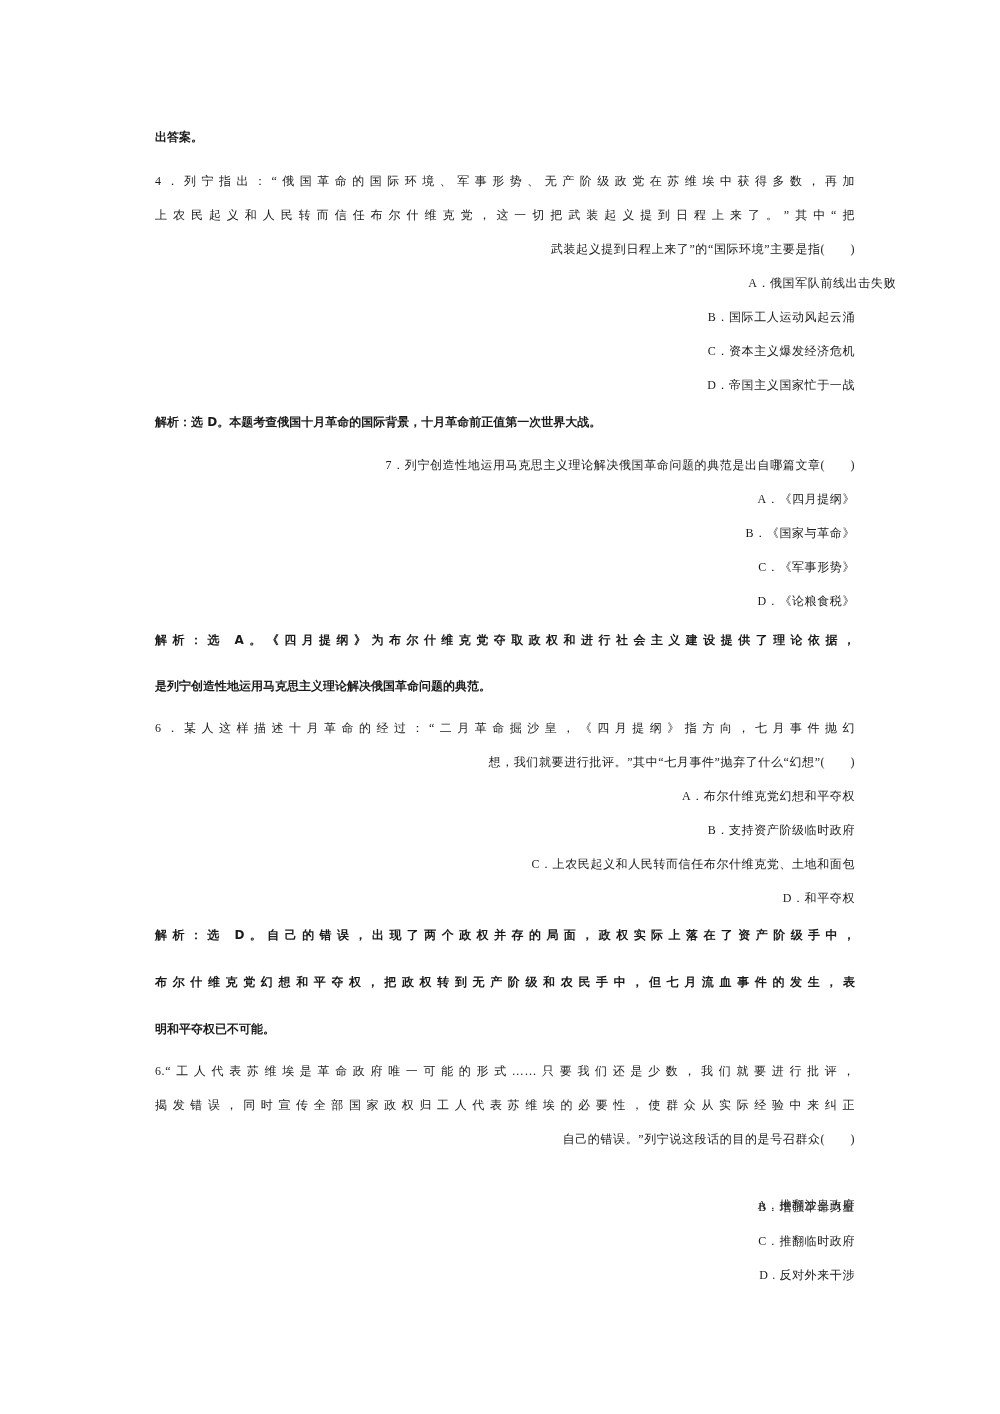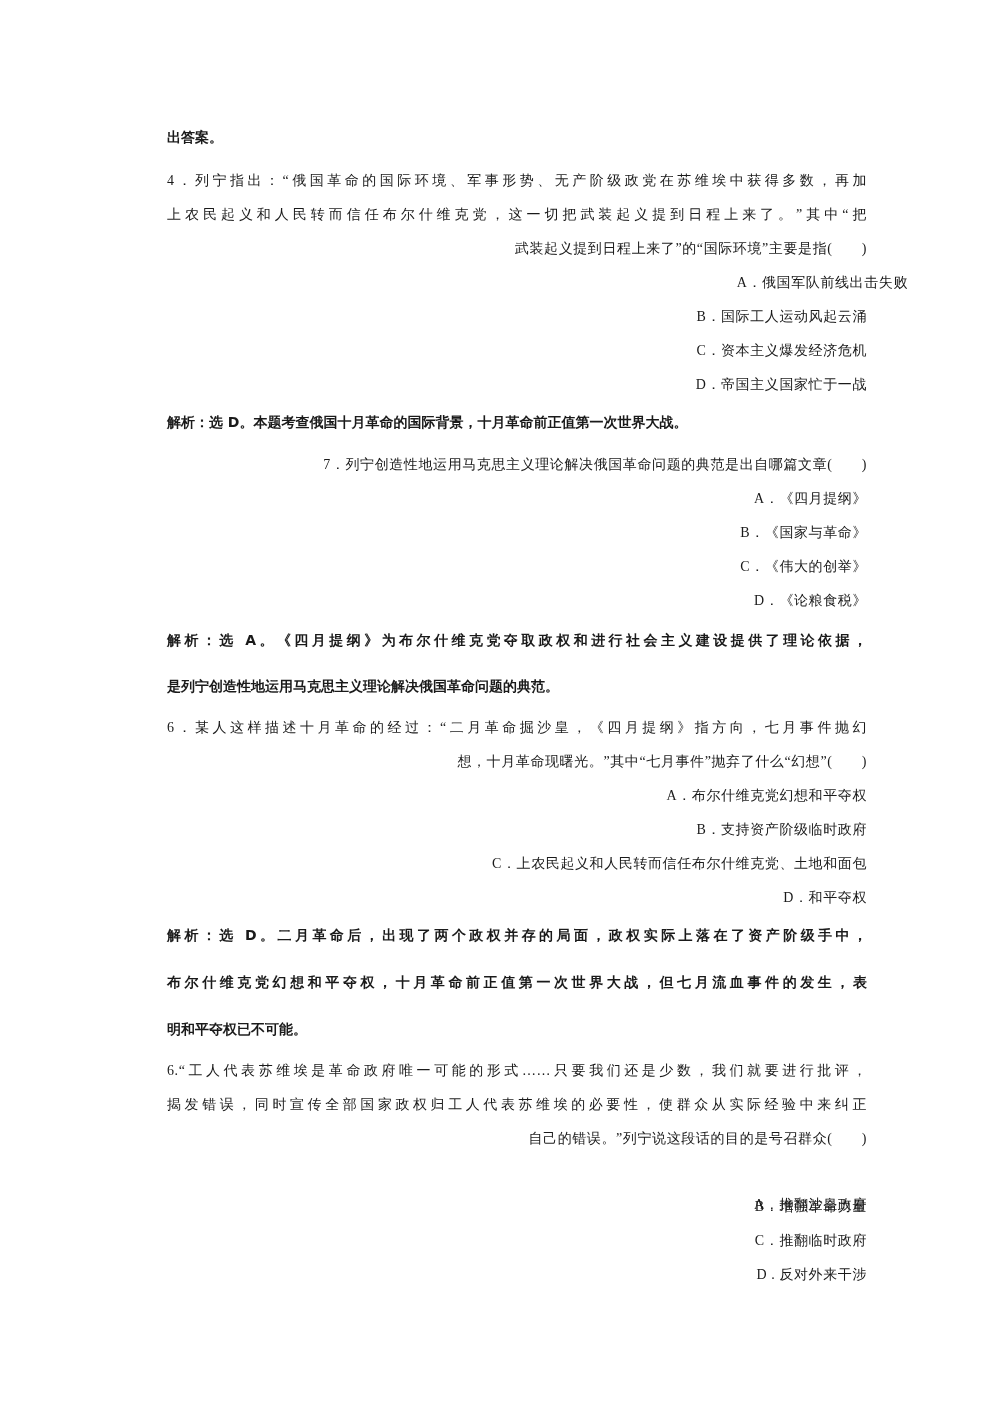"出答案。" .line { font-size: 14px -> 12px; left: 167px -> 155px }
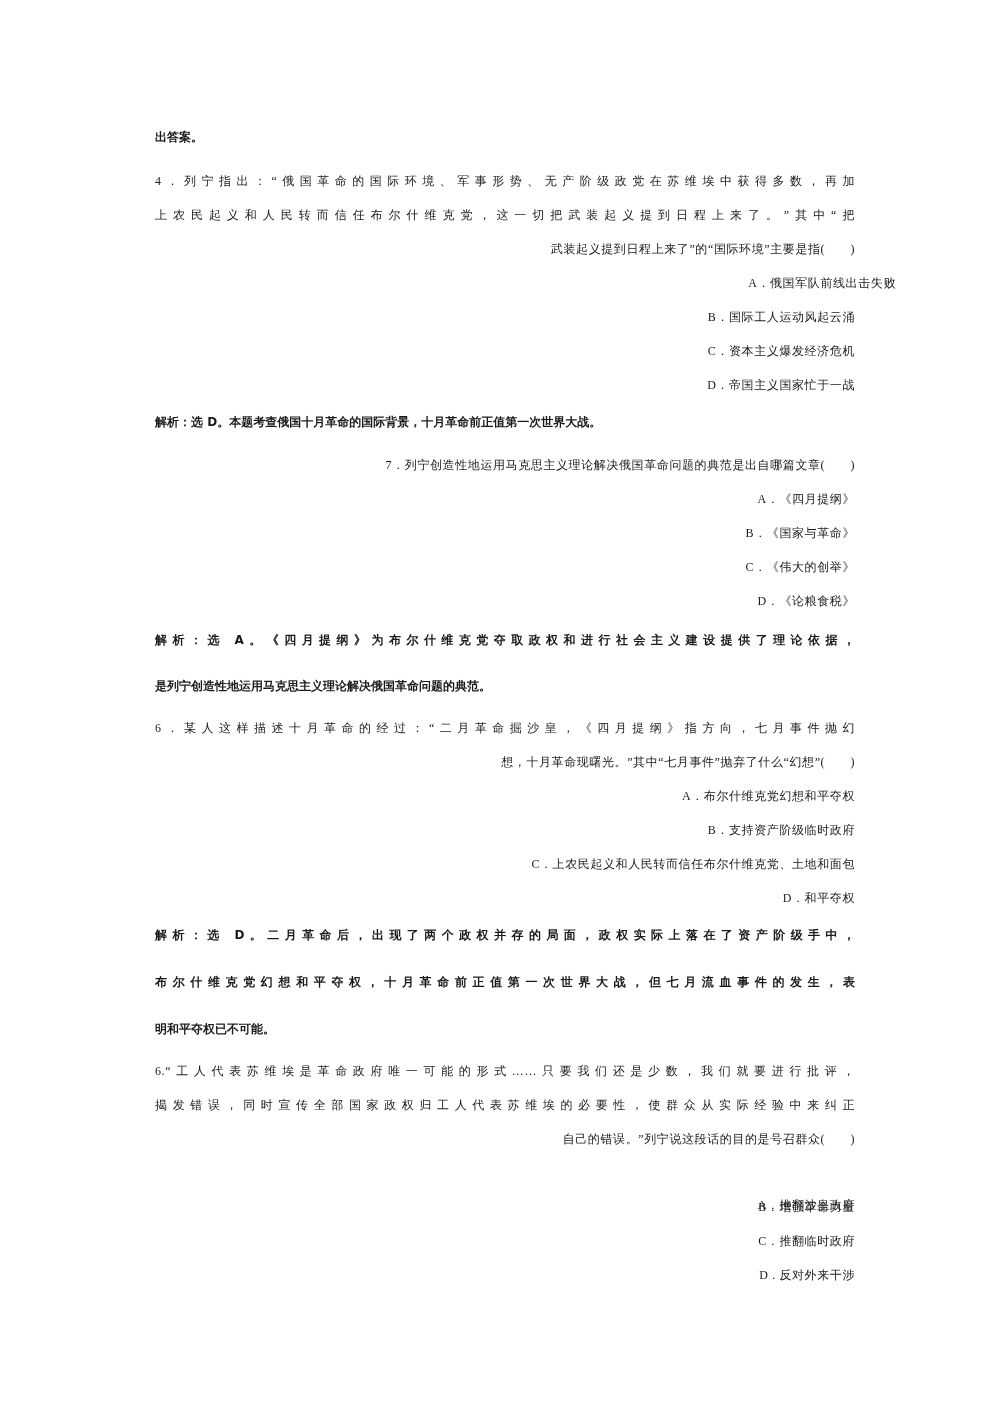"C．《伟大的创举》" div.line { text: 伟大的创举 -> 军事形势 }
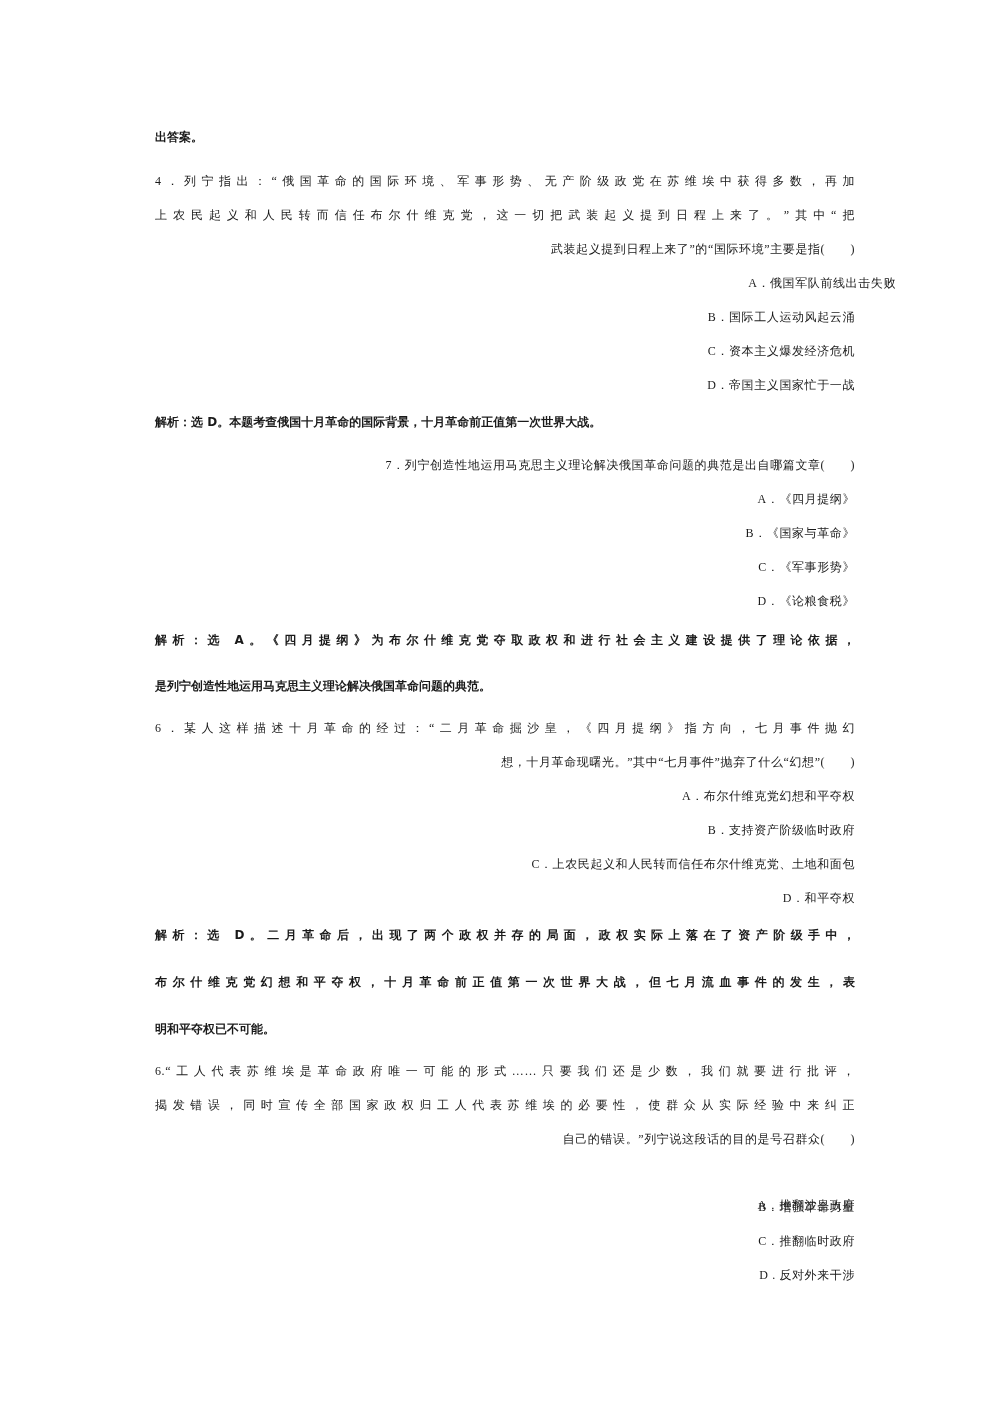"想，十月革命现曙光。”其中“七月事件”抛弃了什么“幻想”( )" div.line { text: 十月革命现曙光 -> 我们就要进行批评 }
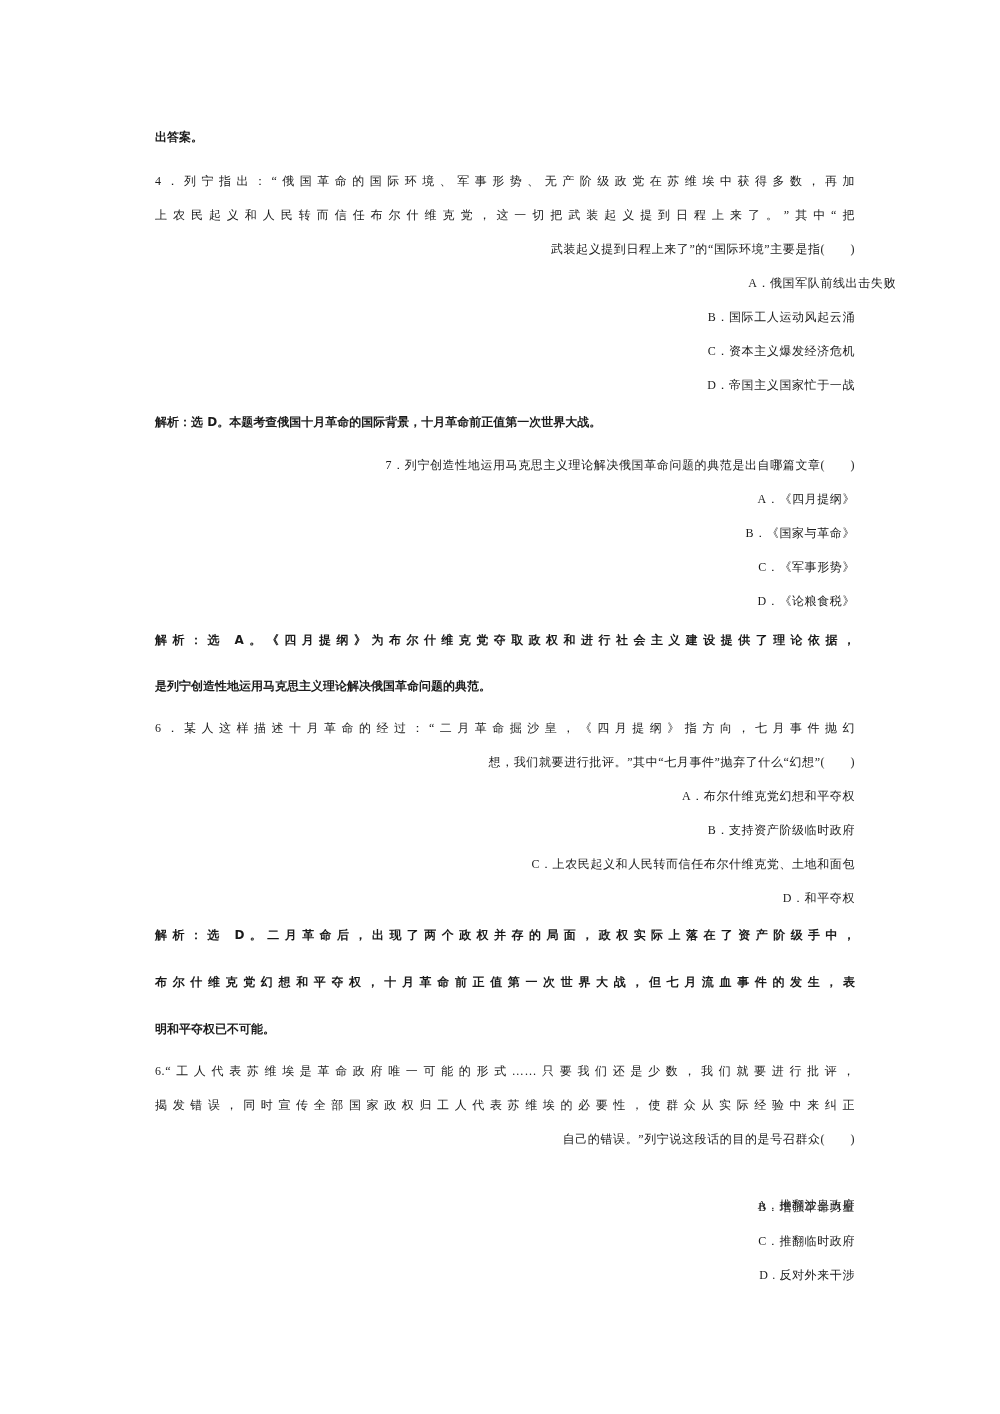"解析：选 D。二月革命后，出现了两个政权并存的局面，政权实际上落在了资产阶级手中，" div.line { text: 二月革命后 -> 自己的错误 }
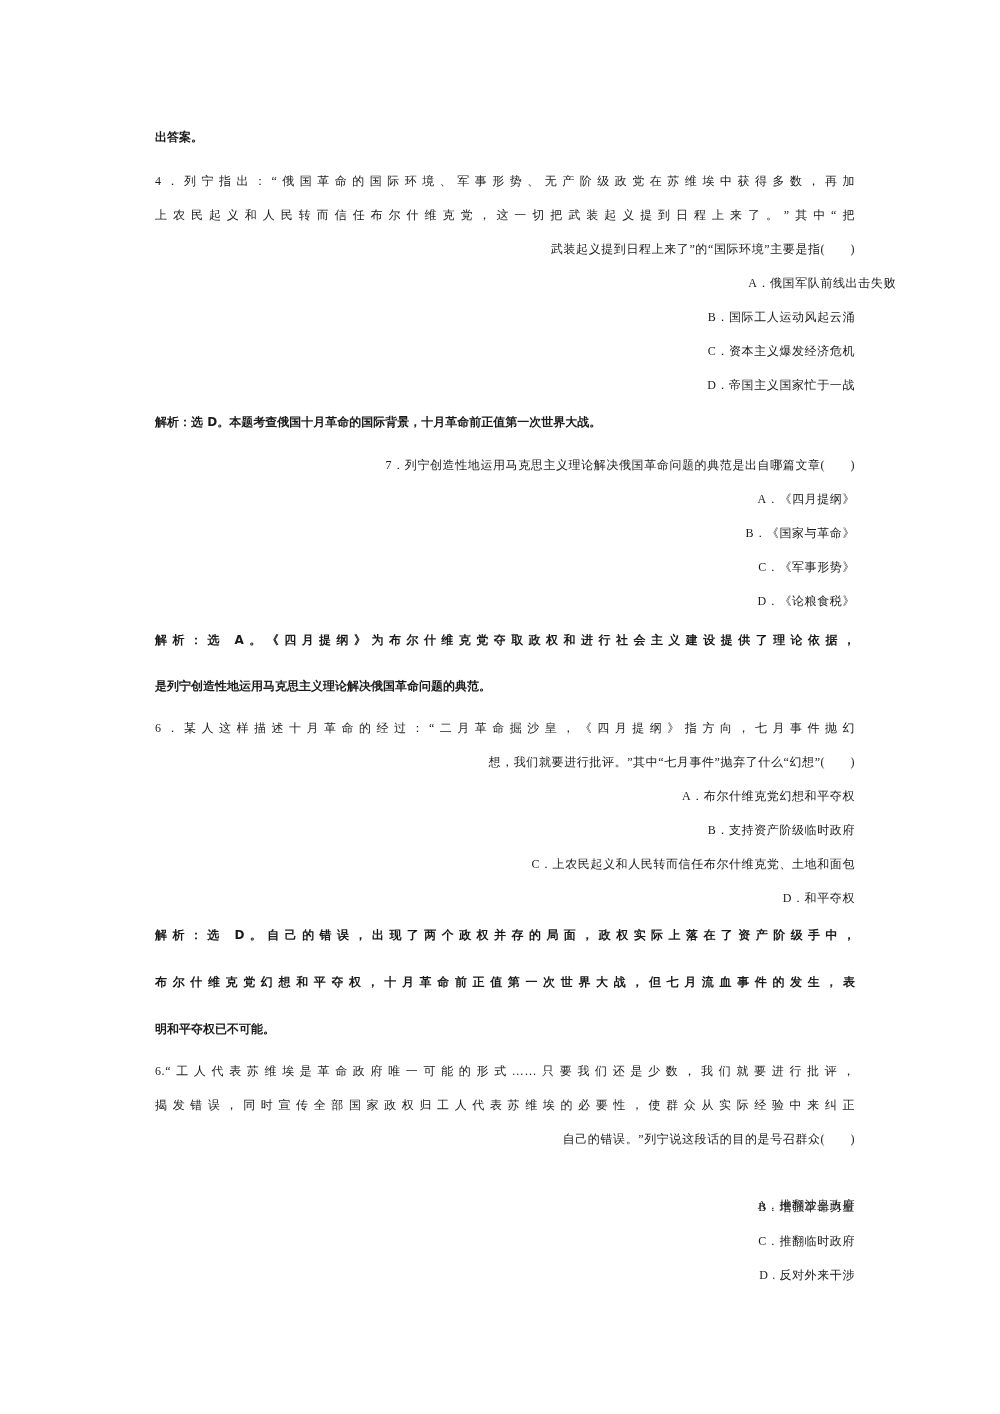"布尔什维克党幻想和平夺权，十月革命前正值第一次世界大战，但七月流血事件的发生，表" div.line { text: 十月革命前正值第一次世界大战 -> 把政权转到无产阶级和农民手中 }
